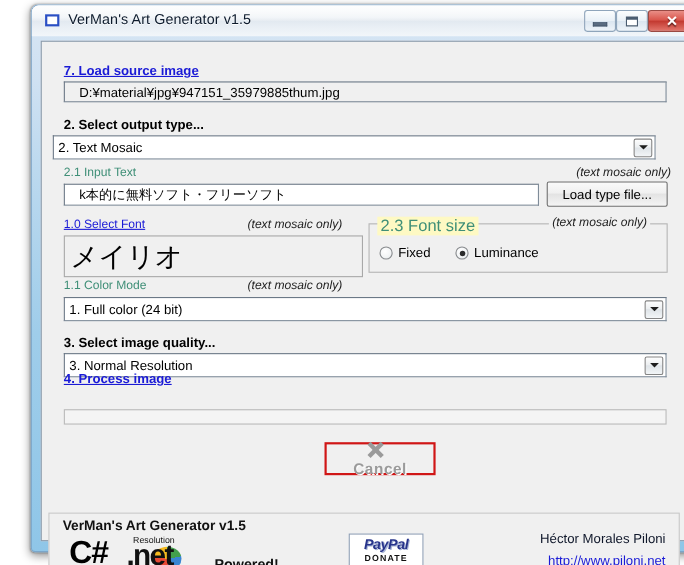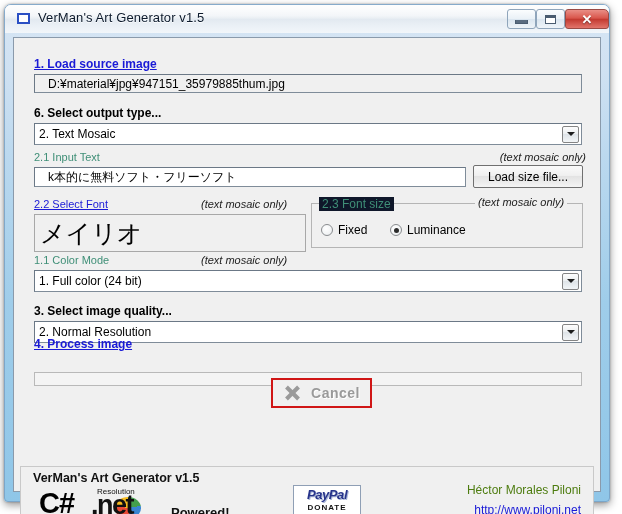"VerMan's Art Generator v1.5" #desktop { margin-left: none -> 24px }
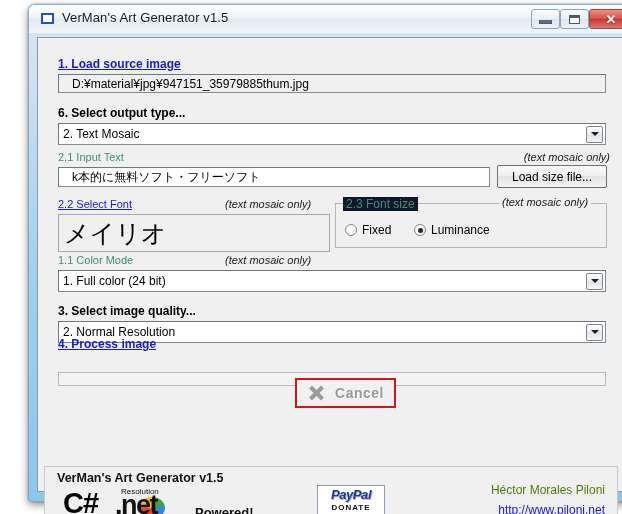"1. Load source image" div.link { text: 1 -> 7 }
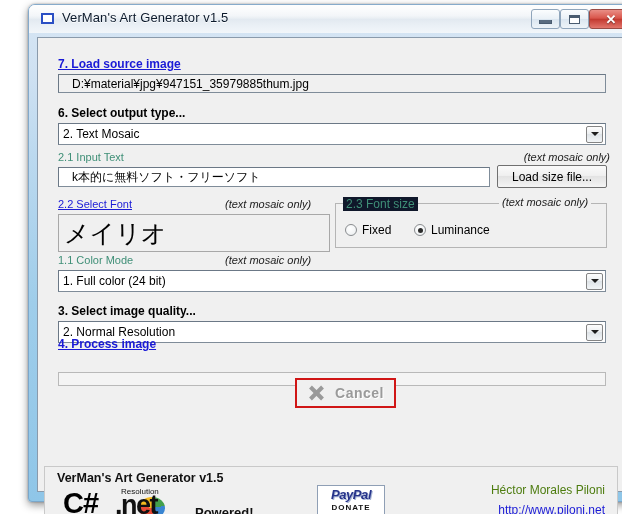"6. Select output type..." div.heading { text: 6 -> 2 }
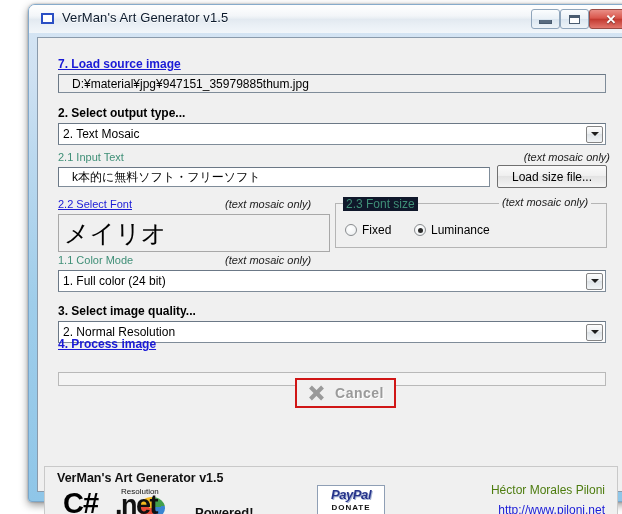"2. Text Mosaic" div.combo { left: 20px -> 10px }
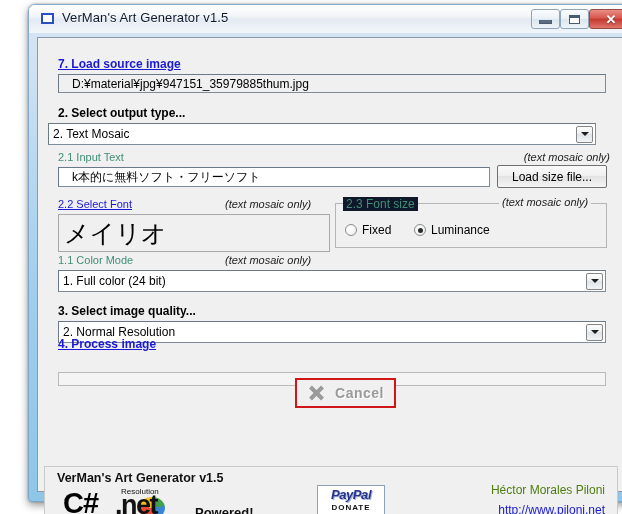"Load size file..." div.button { text: size -> type }
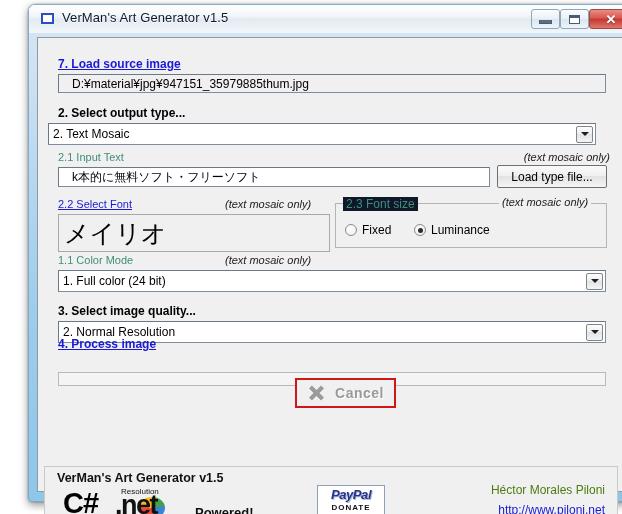"2.2 Select Font" div.sublabel-link { text: 2.2 -> 1.0 }
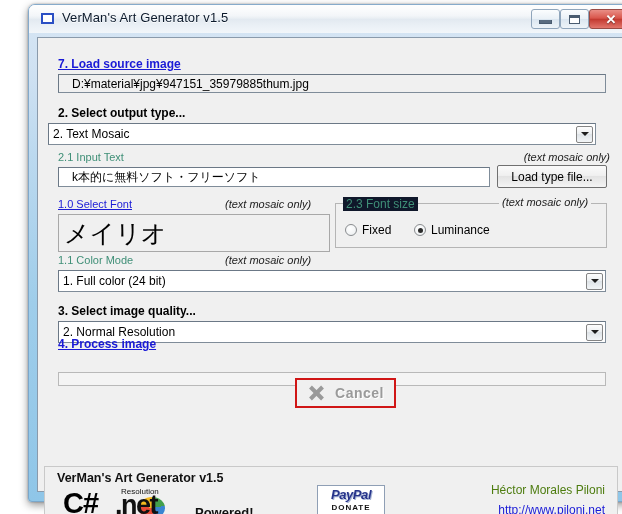"2.3 Font size" #fontsize-group-label { background: #0f172a -> #fef9c3; font-size: 12px -> 15px }
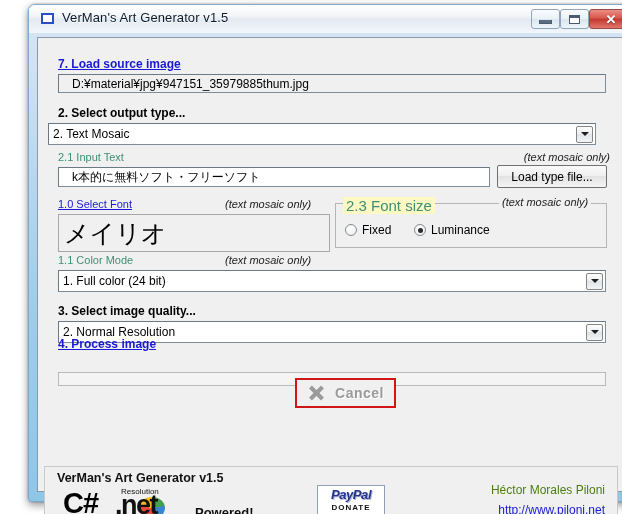"2. Normal Resolution" div.combo-text { text: 2 -> 3 }
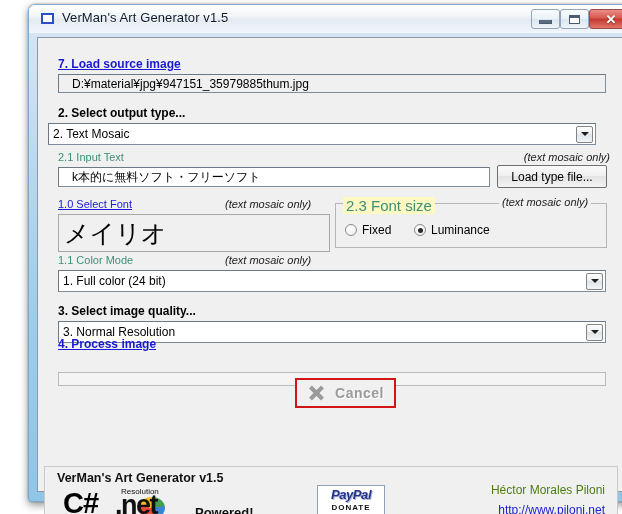"Cancel" div { flex-direction: none -> column; top: 340px -> 364px }
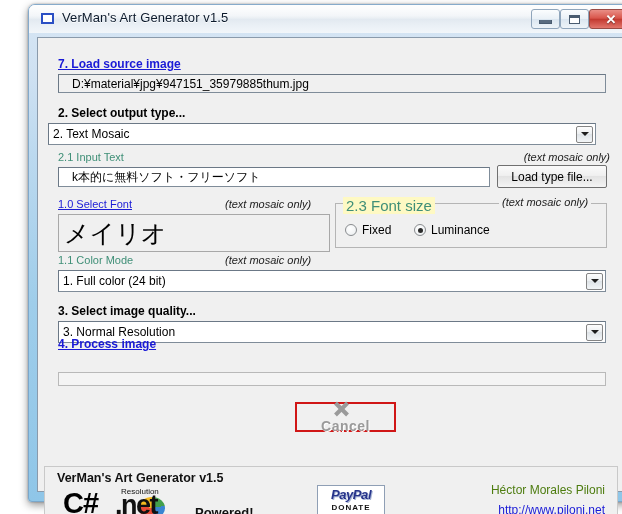"Héctor Morales Piloni" #author-name { color: #4d7c0f -> #0f172a }
